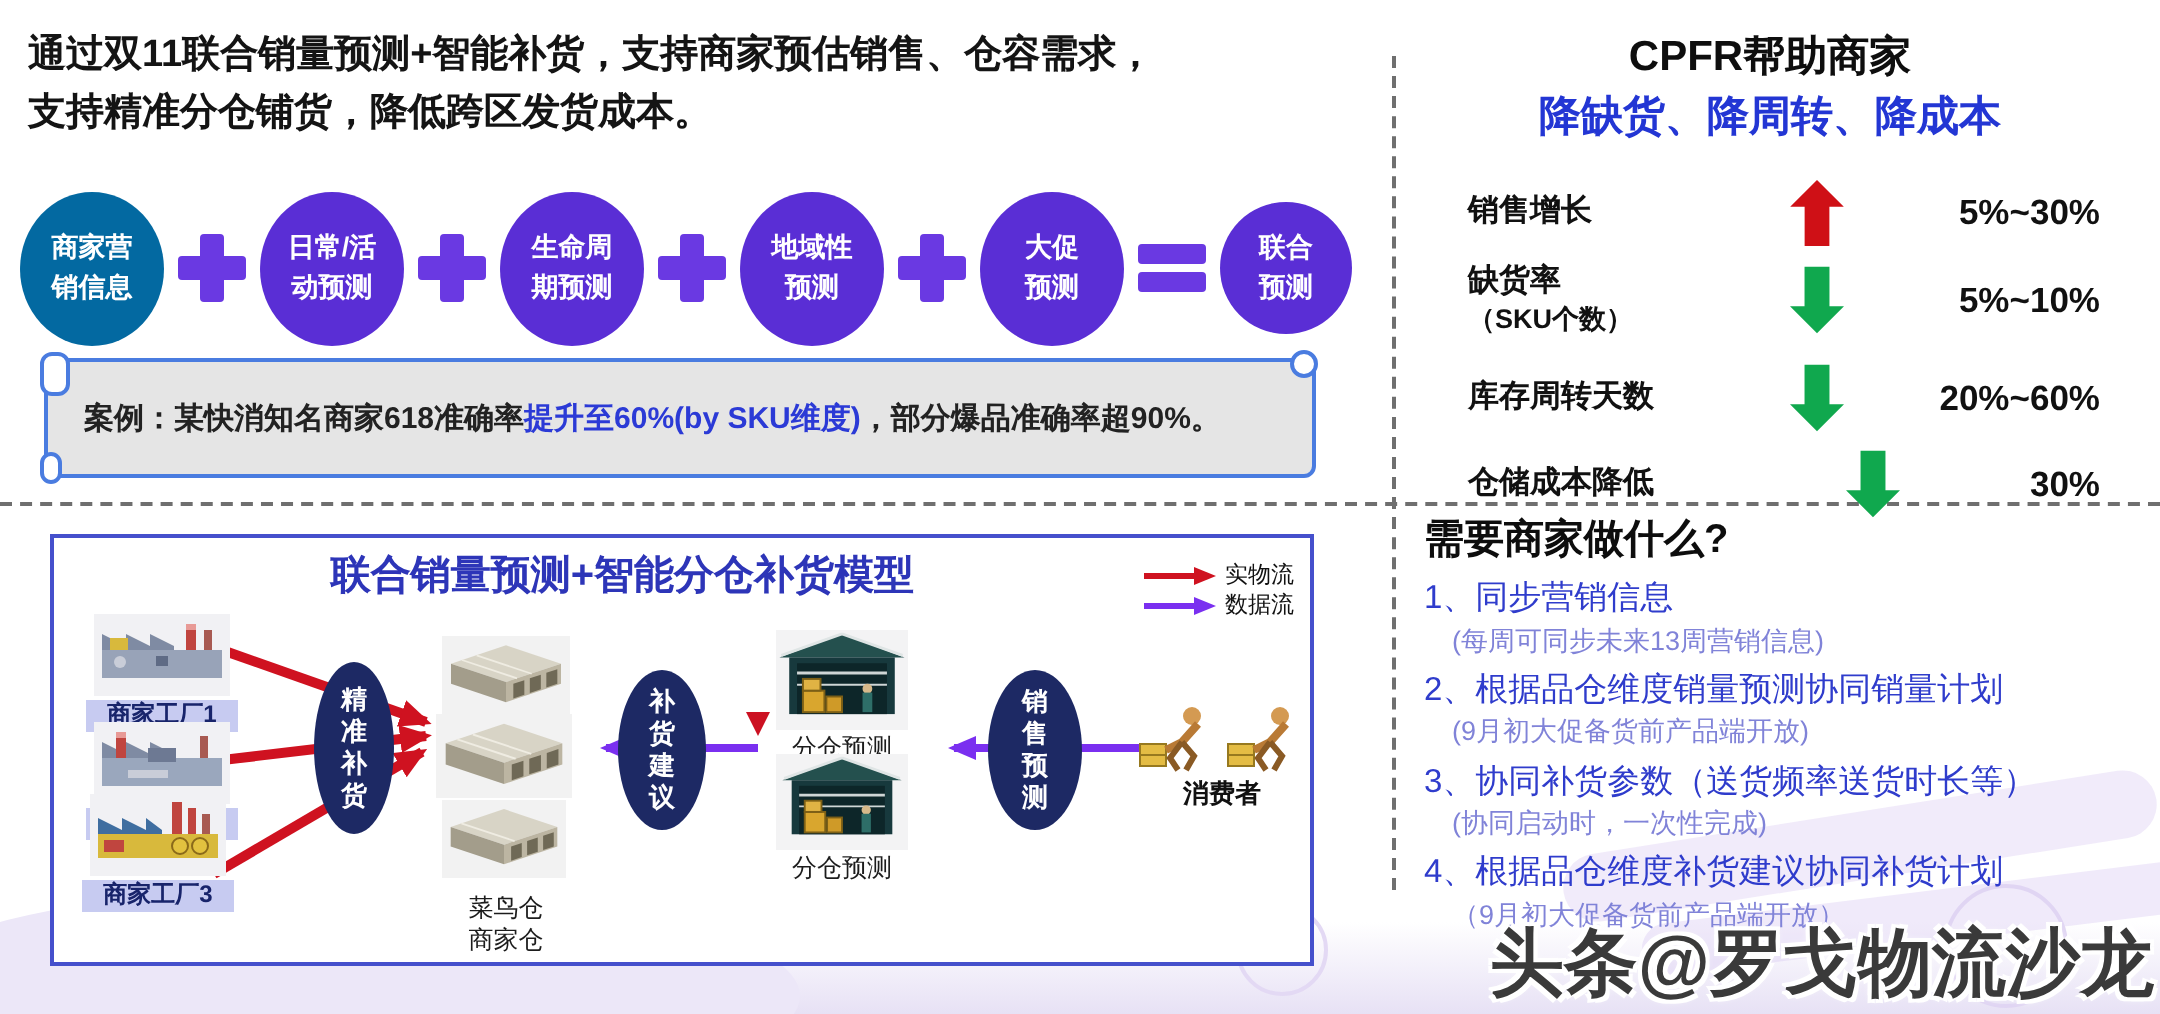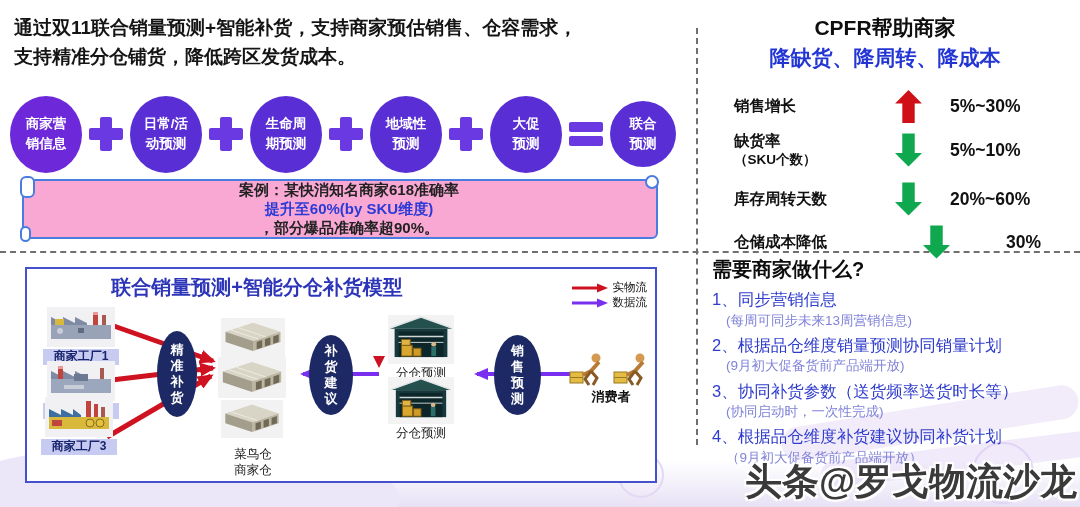"5%~30%" .m-value { text-align: none -> right }
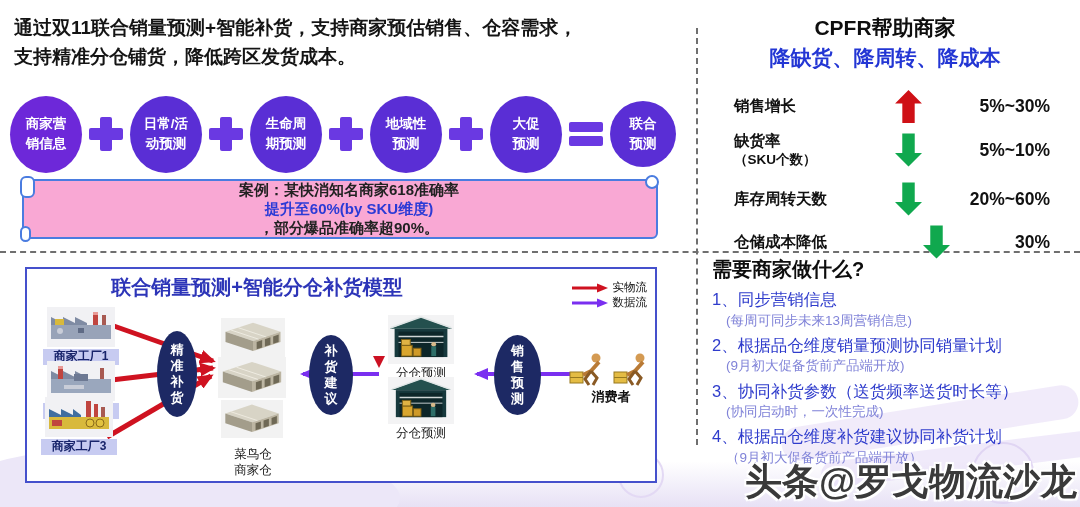"商家营" .fcircle.cyan { background: #6d28d9 -> #0369a1 }
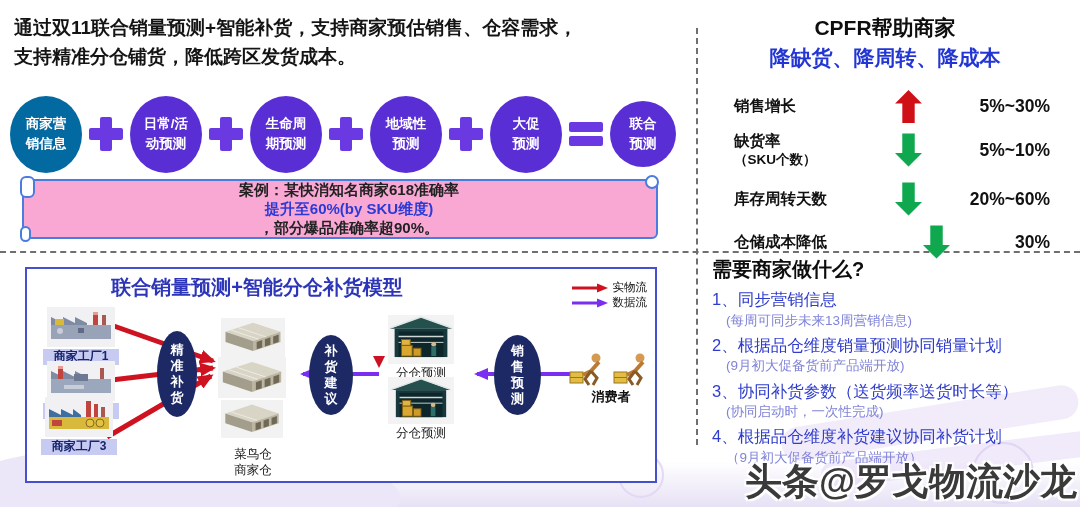"案例：某快消知名商家618准确率" .case-box { background: #f9a8d4 -> #e5e5e5; flex-direction: column -> none }
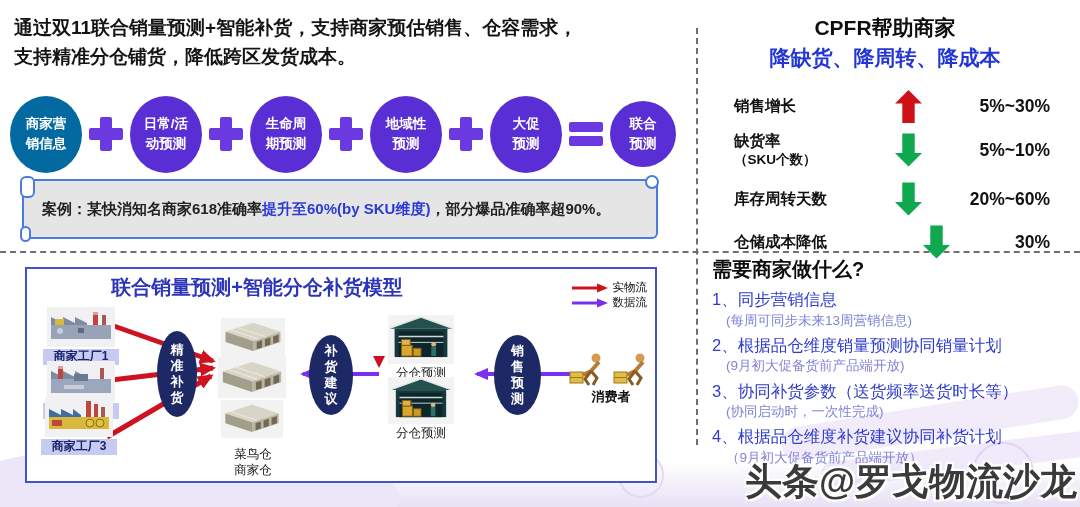"联合销量预测+智能分仓补货模型" .panel-title { text-align: center -> right }
